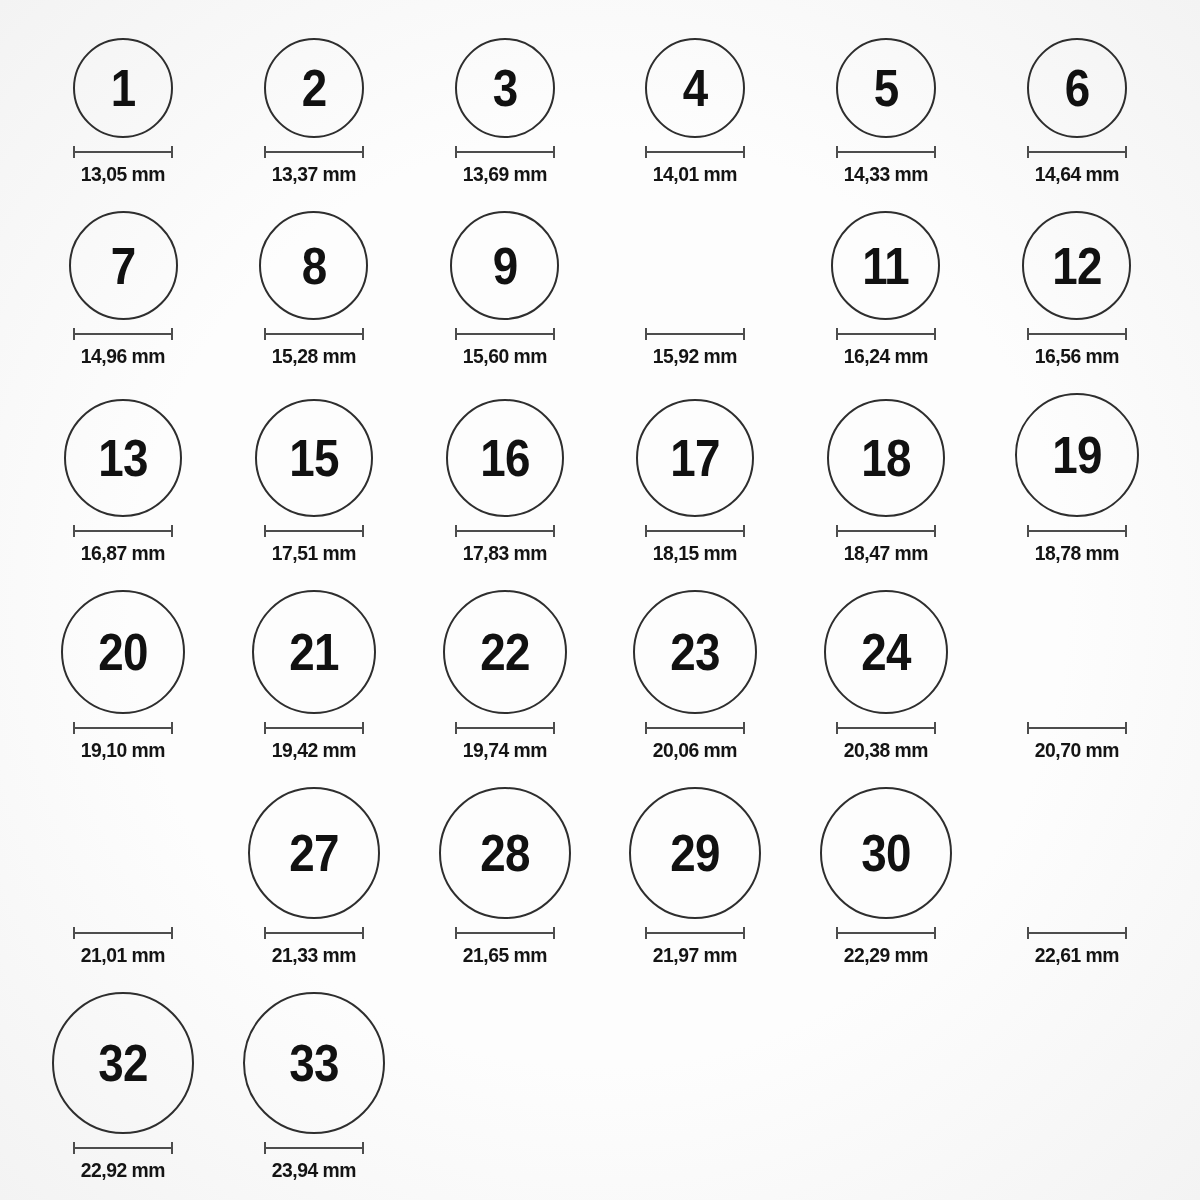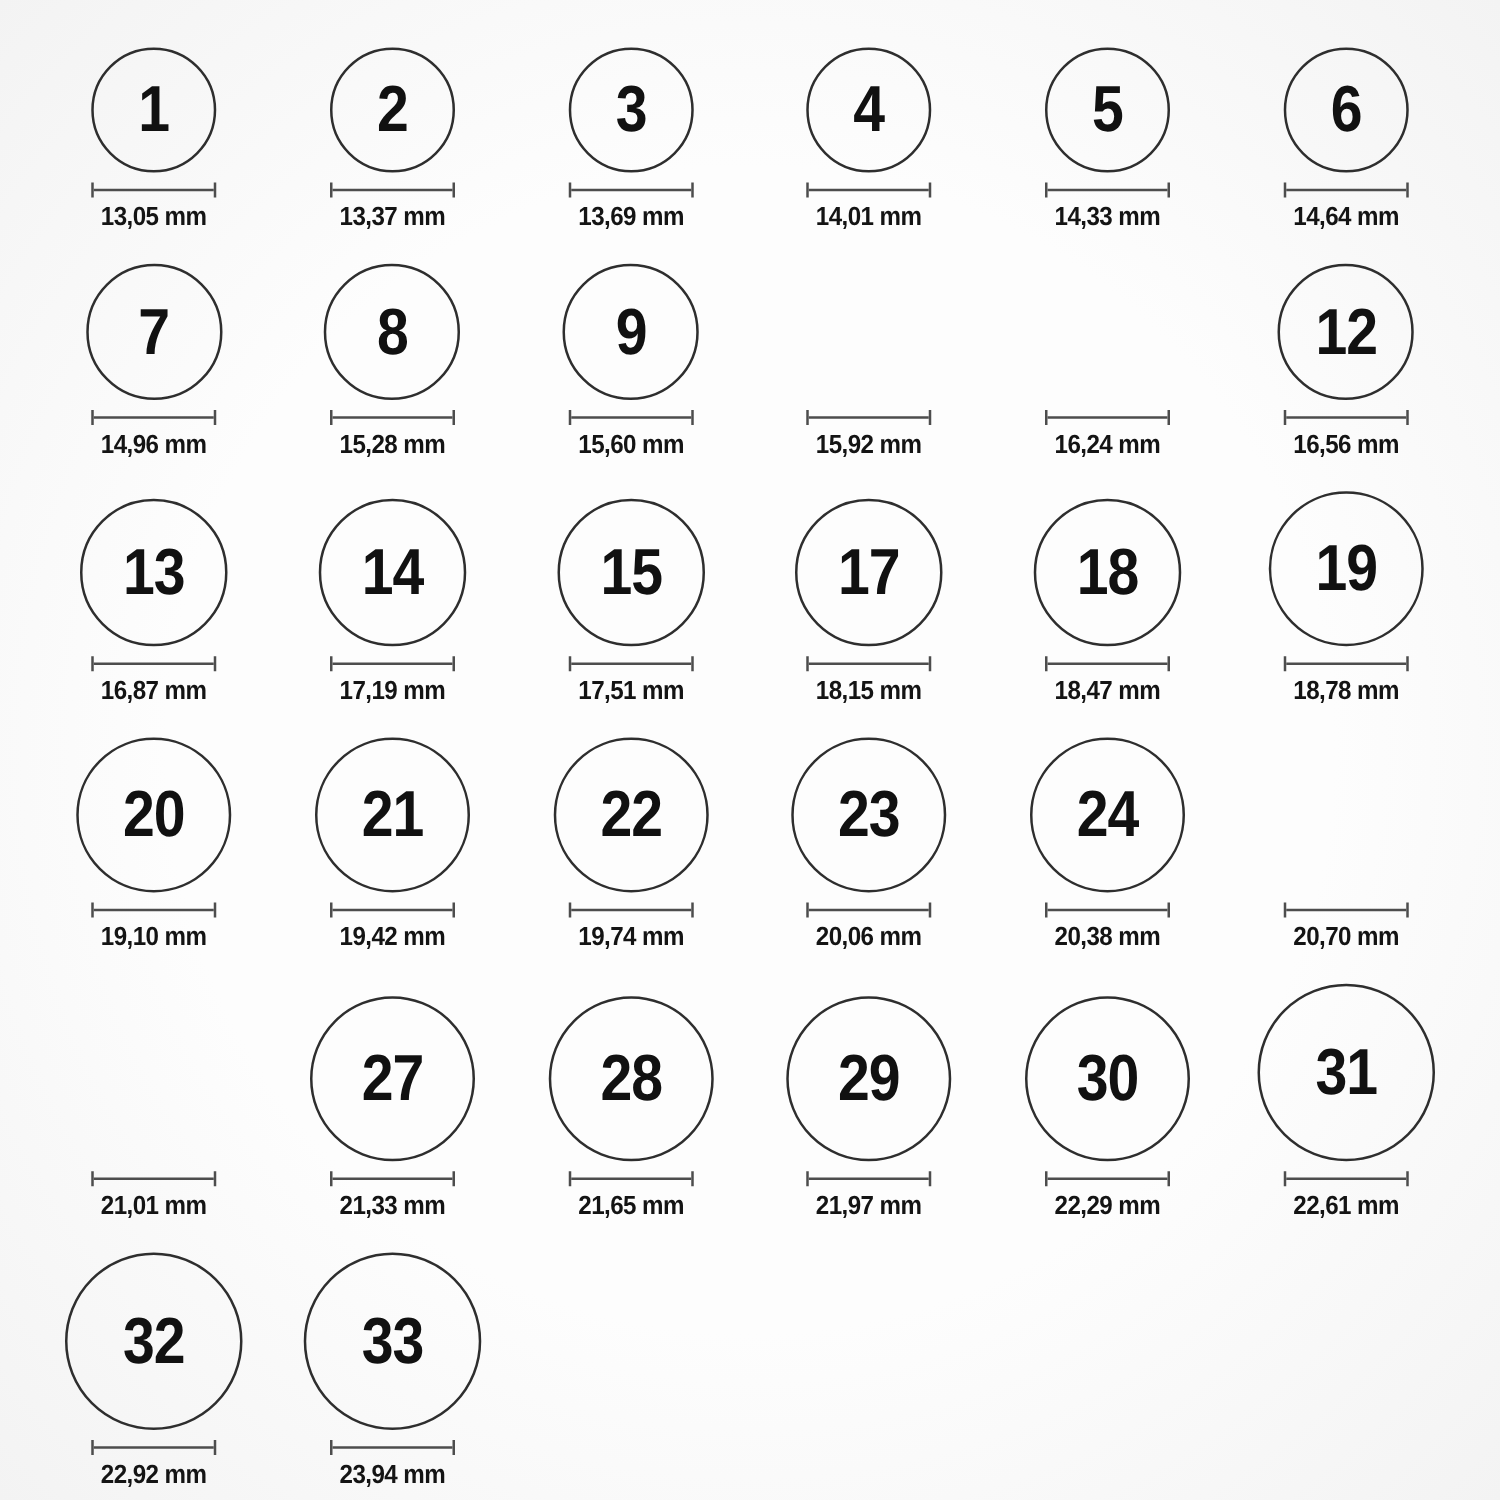"11" div.circle { html: none -> <div> <span>11</span> </div> }
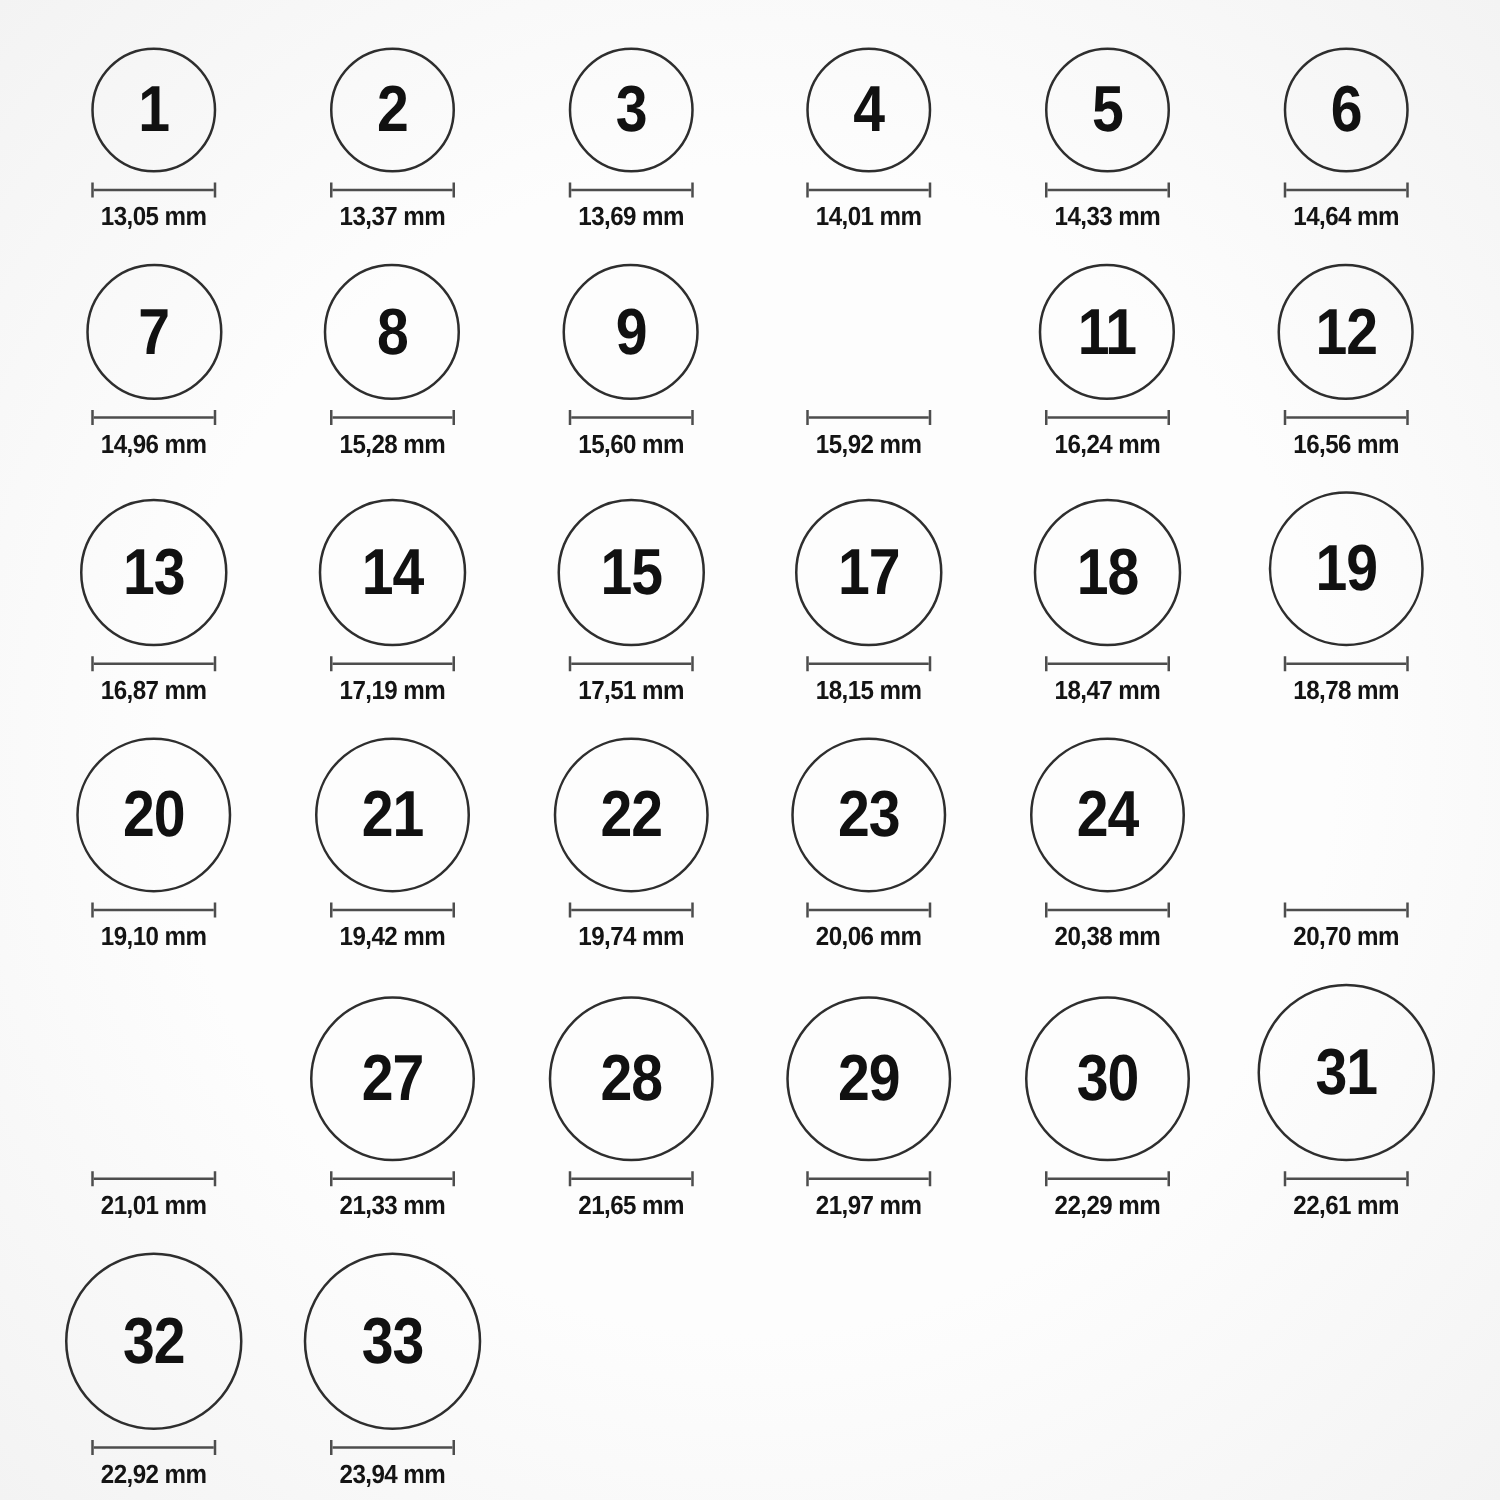"14" div.cell { html: <div> <div> <span>14</span> </div> <div></div> <div>17,19 mm</div> </div> -> none }
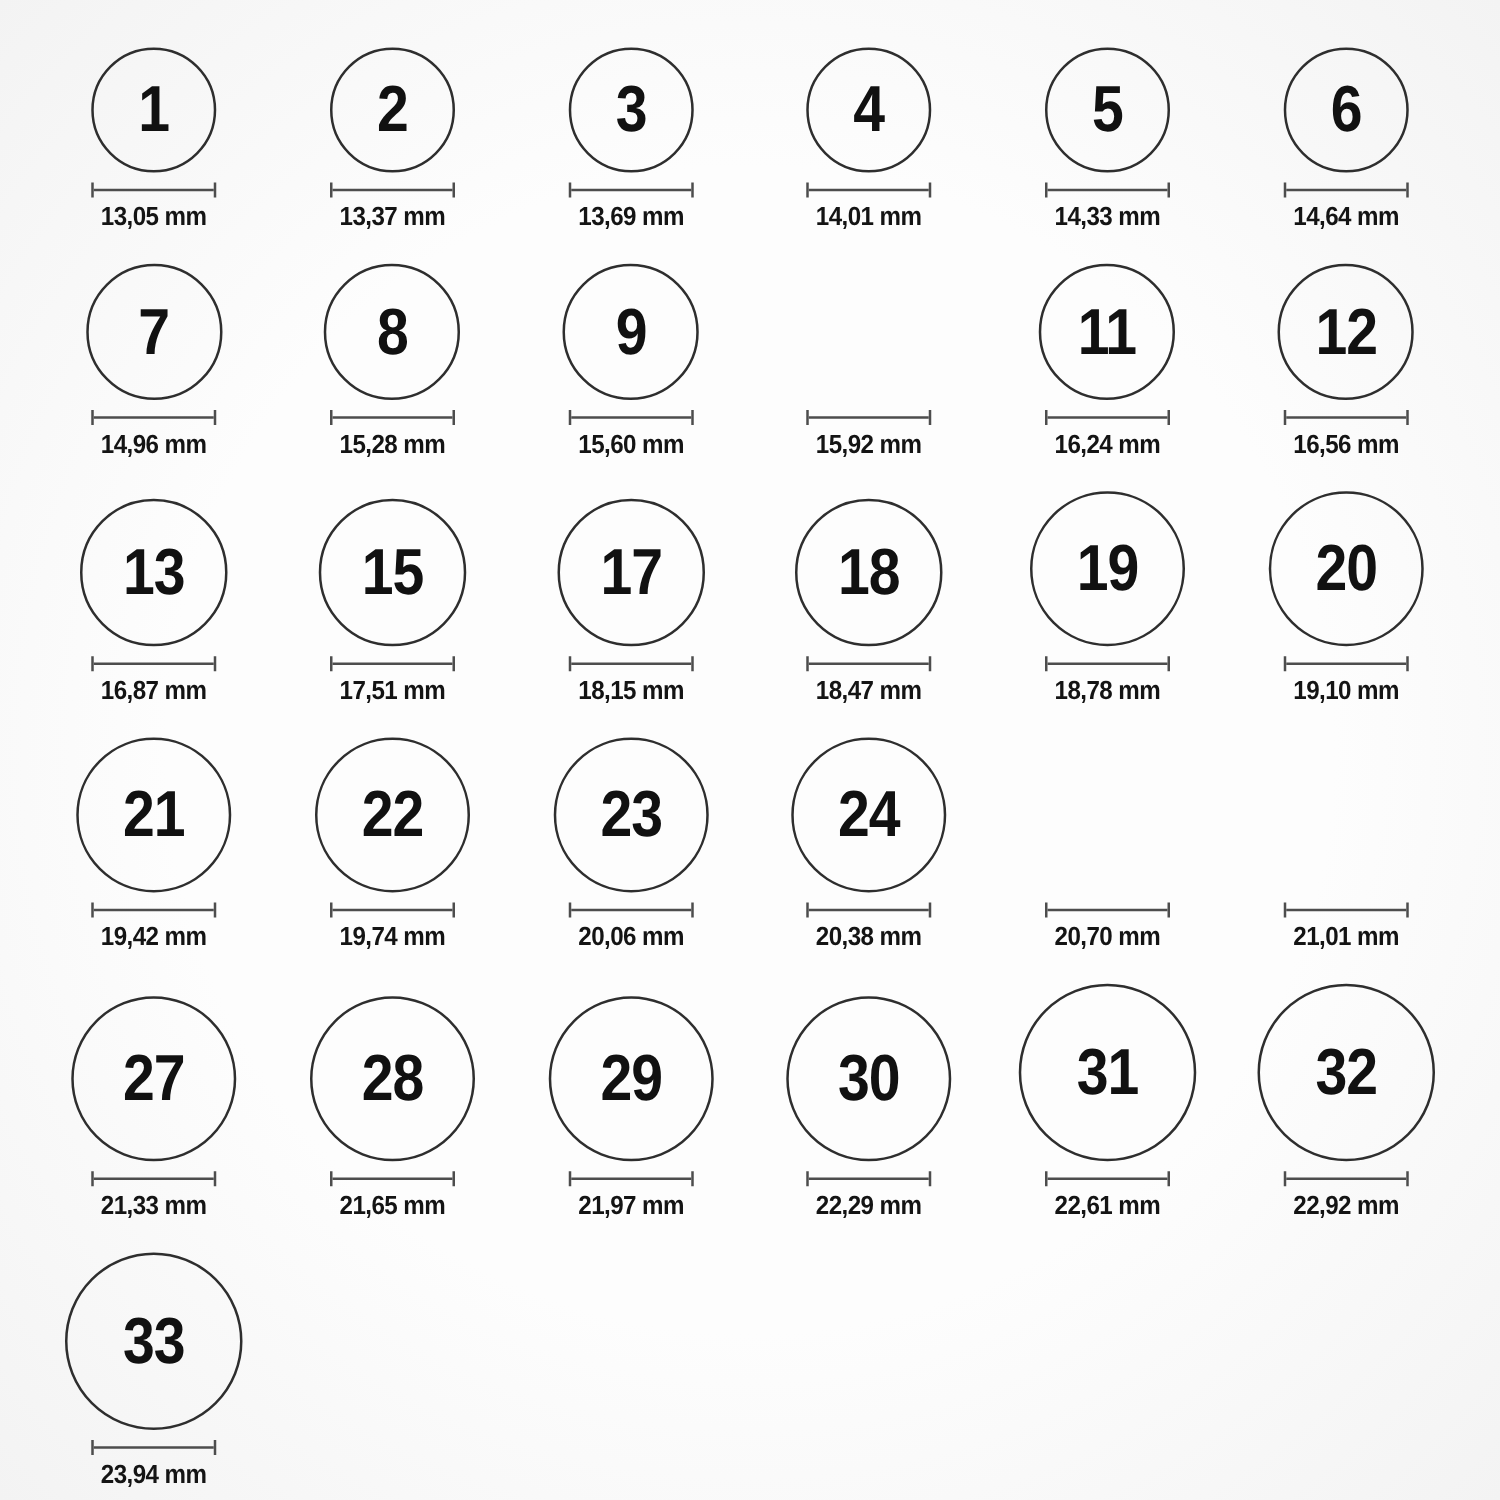"16" div.cell { html: none -> <div> <div> <span>16</span> </div> <div></div> <div>17,83 mm</div> </div> }
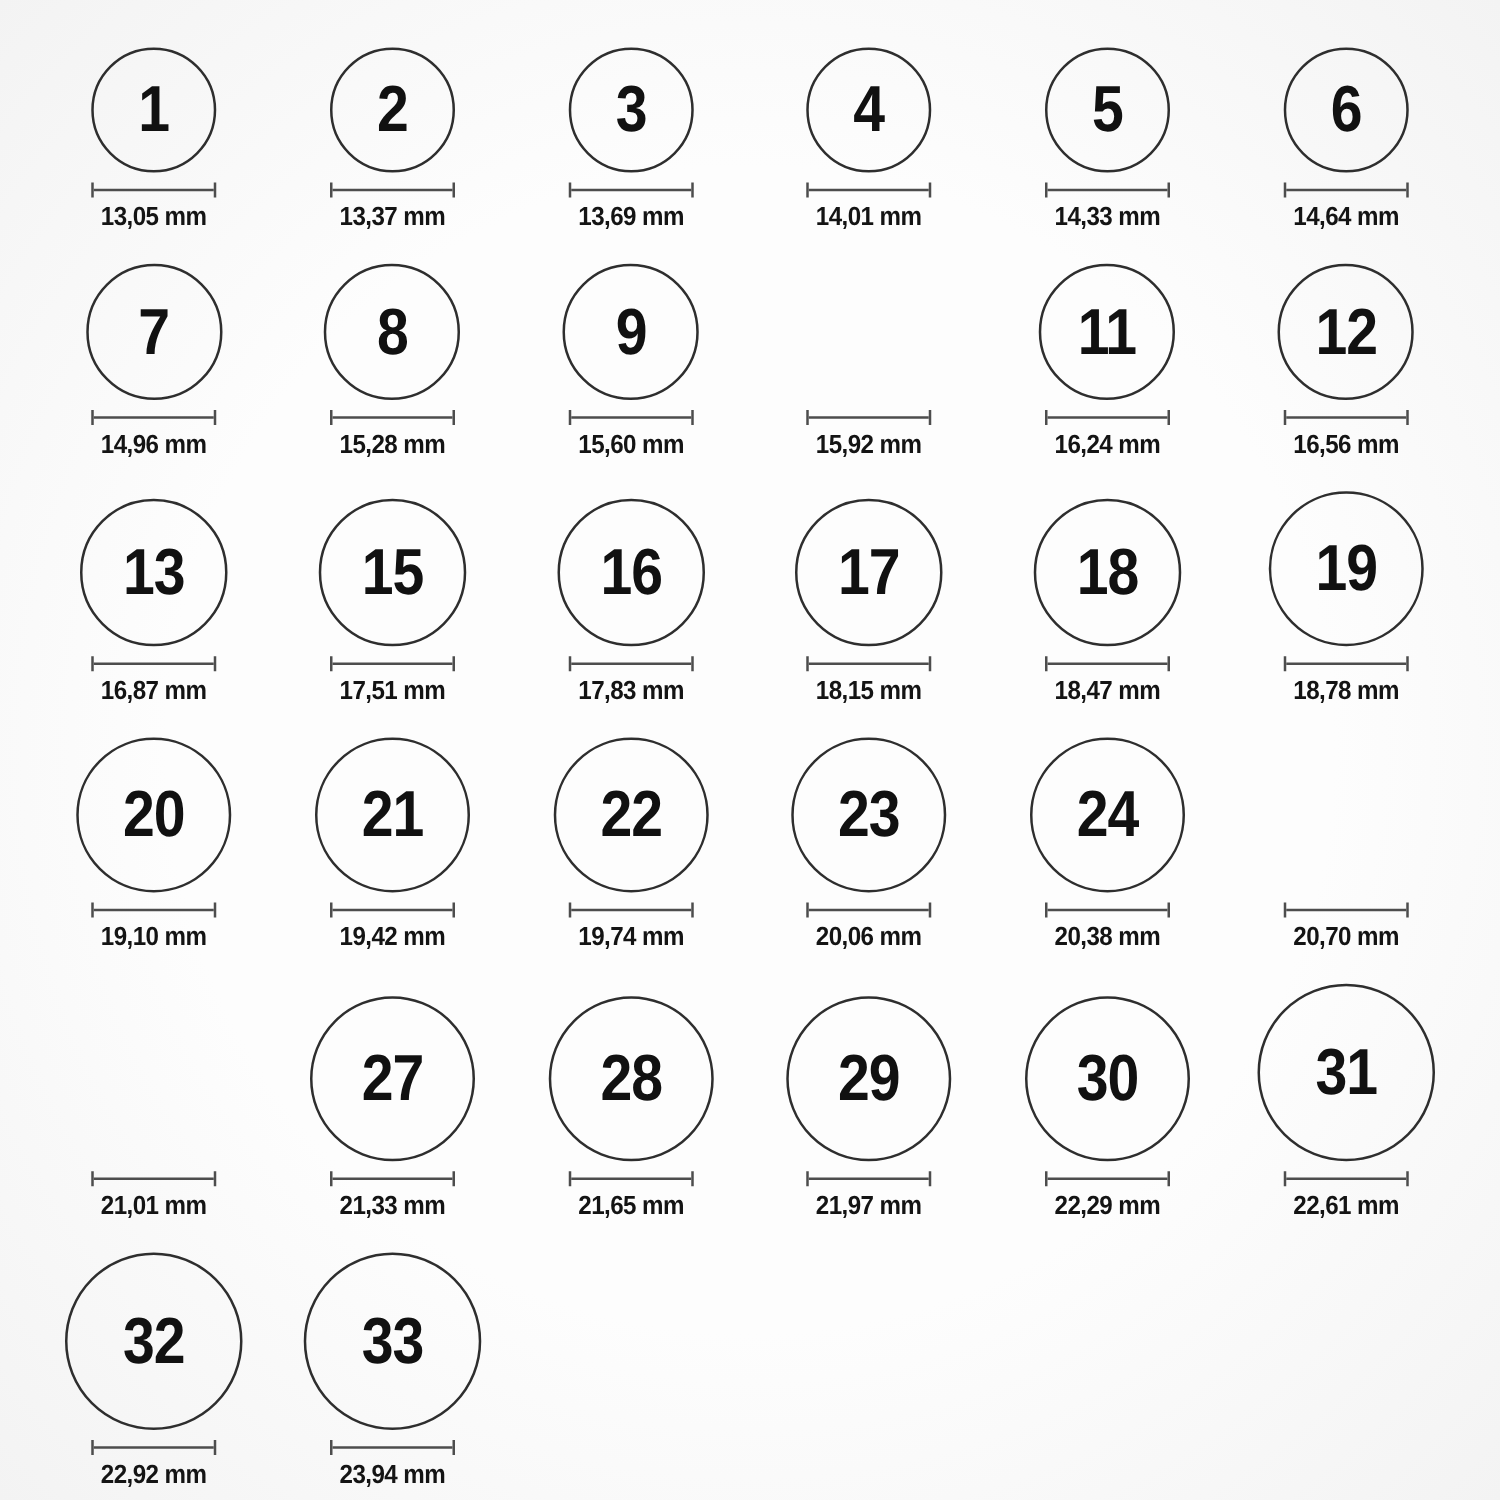"31" div.circle { html: <div> <span>31</span> </div> -> none }
